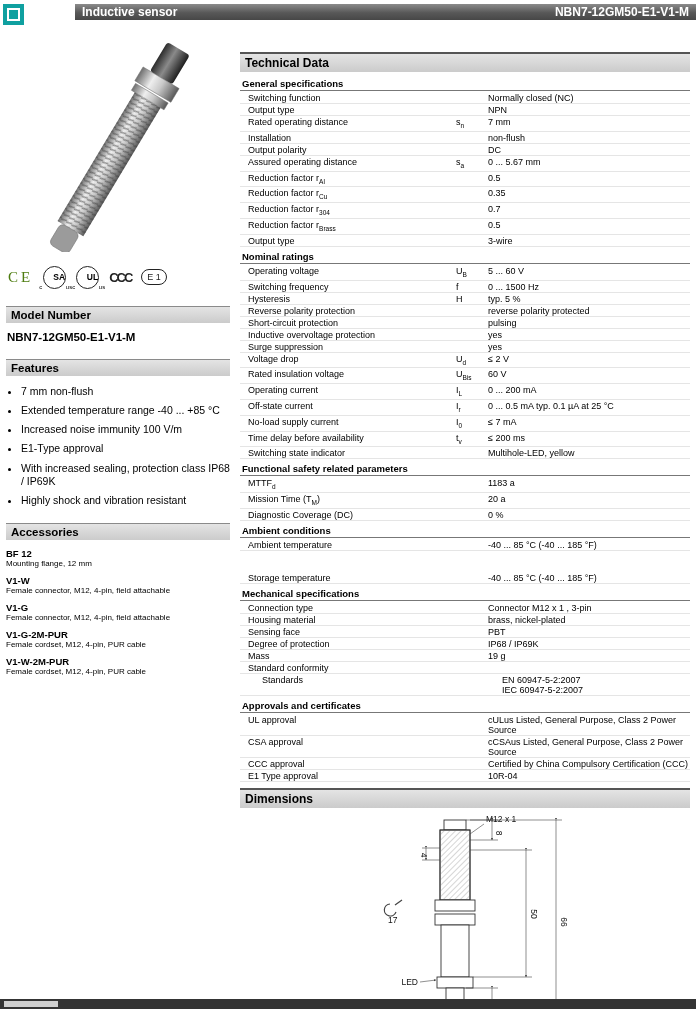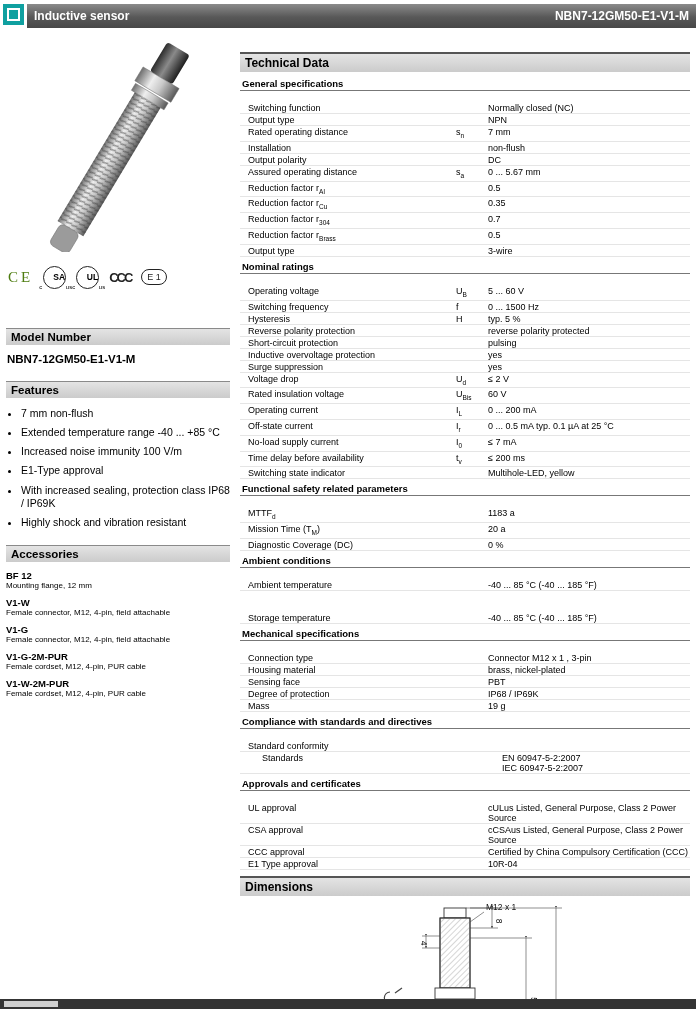"Inductive sensor" .topbar { gap: none -> 48px; height: 24px -> 16px }
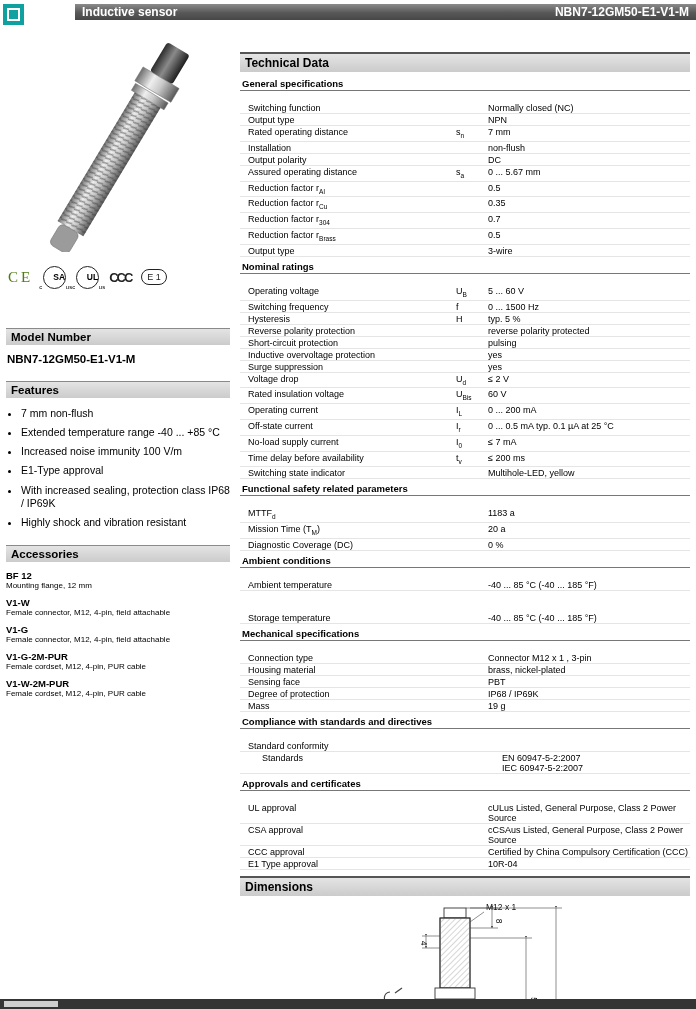"General specifications" .tsec-title { margin-bottom: 11px -> 1px }
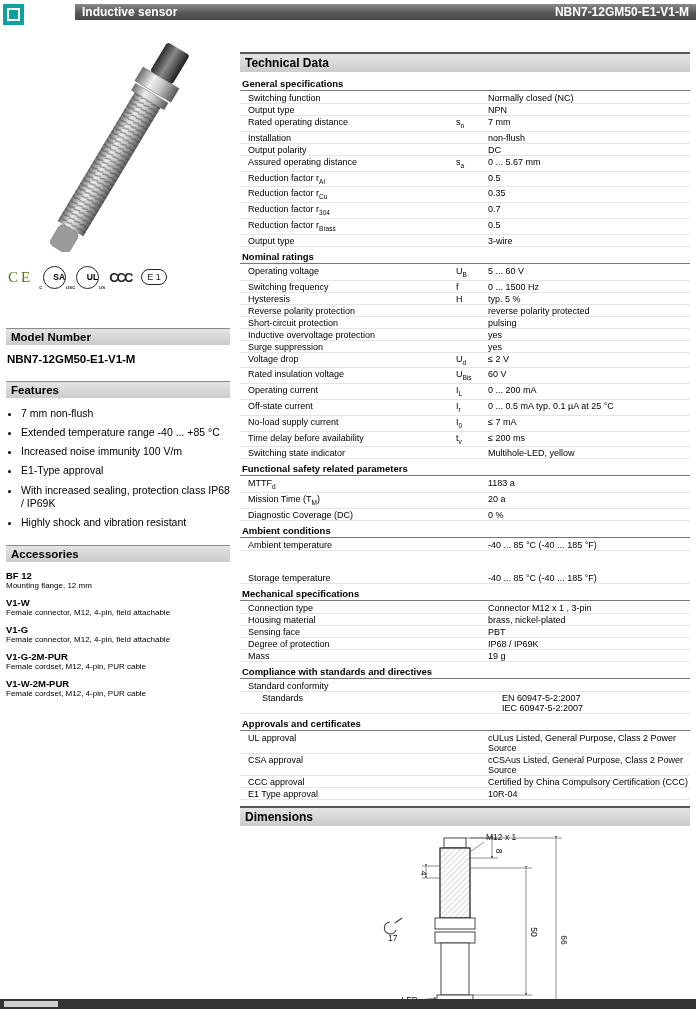"Model Number" .model-bar { margin-top: 30px -> 8px }
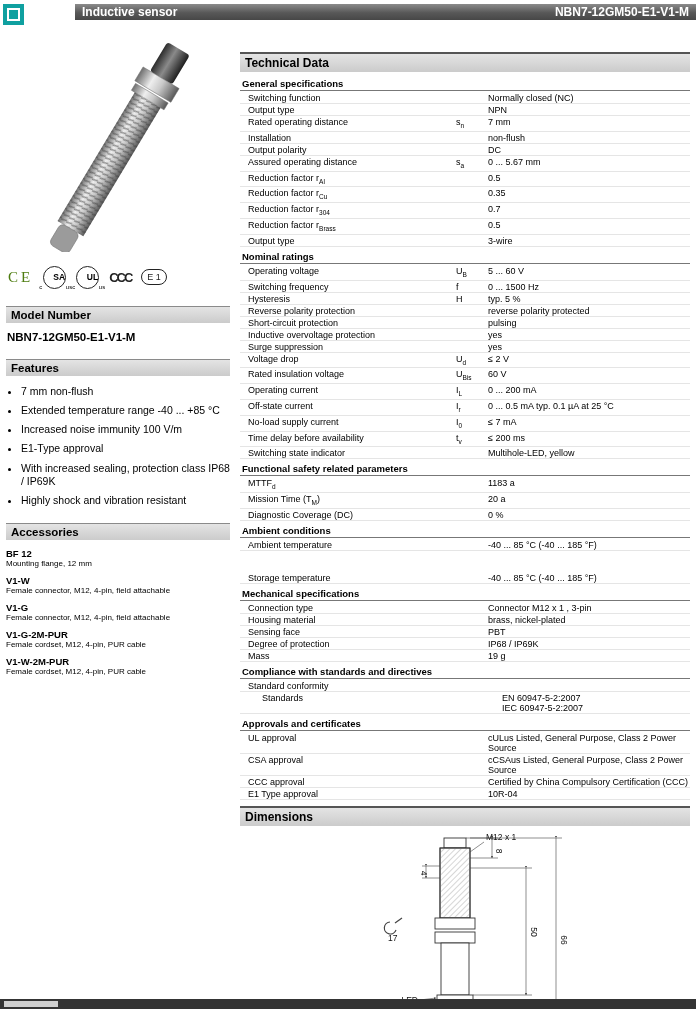"Compliance with standards and directives" div.tsec-title { html: <div>Compliance with standards and directives</div> -> none }
